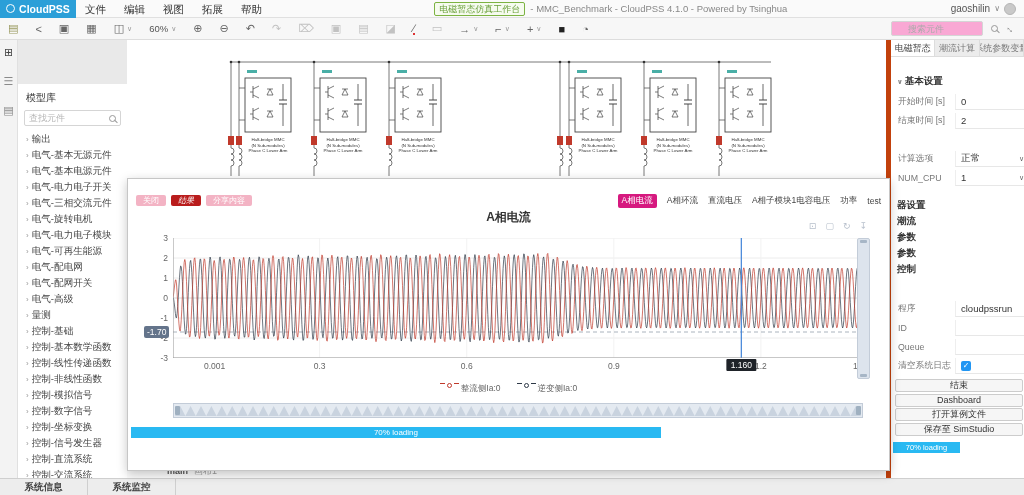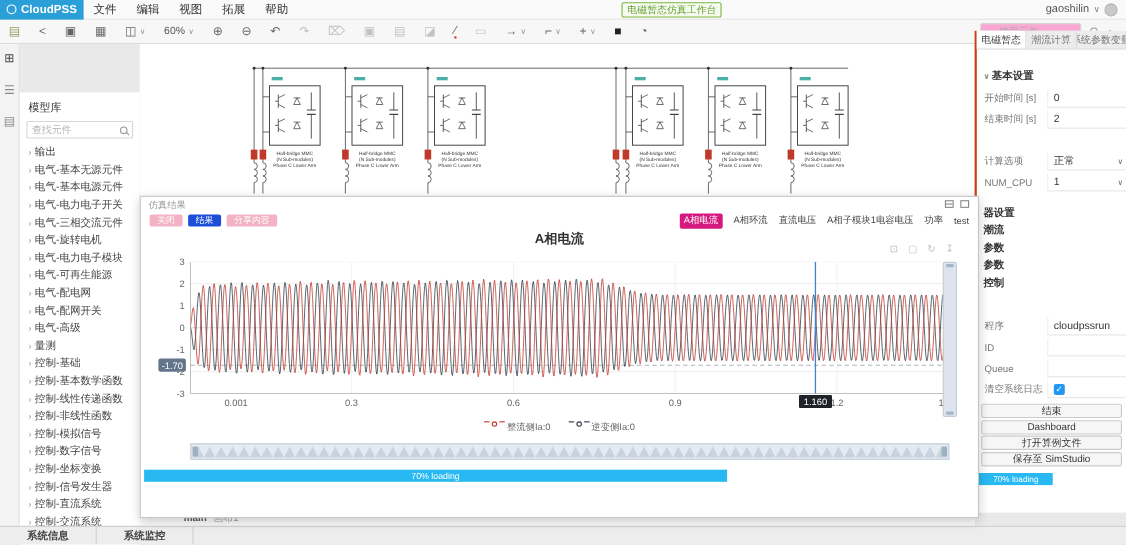"- MMC_Benchmark - CloudPSS 4.1.0" span { html: none -> <span>- MMC_Benchmark - CloudPSS 4.1.0 - Powered by Tsinghua</span> }
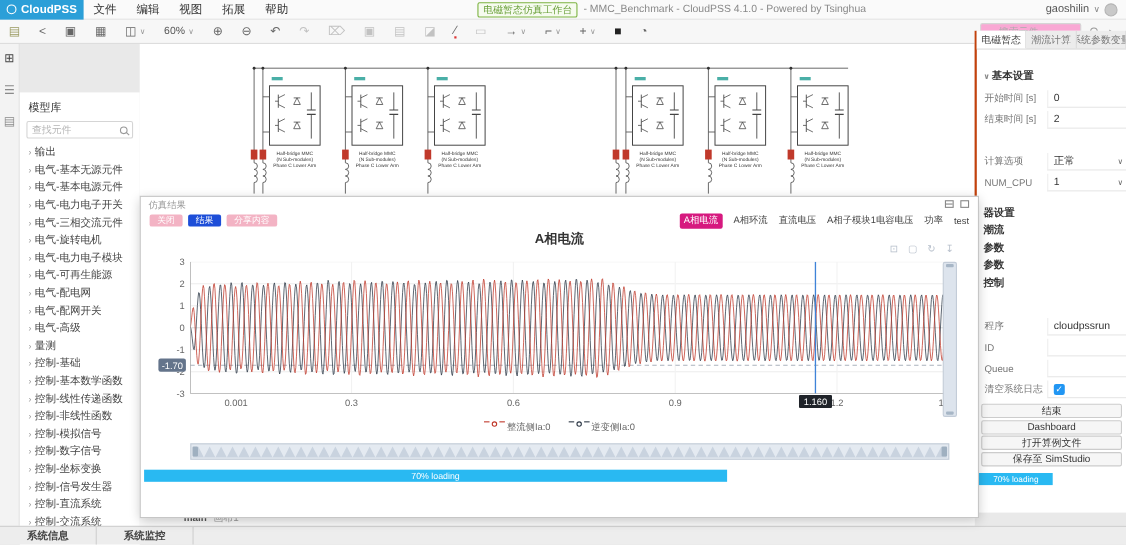"电磁暂态" #rightpanel { border-left: 2px solid #c2410c -> 5px solid #c2410c; top: 28px -> 40px }
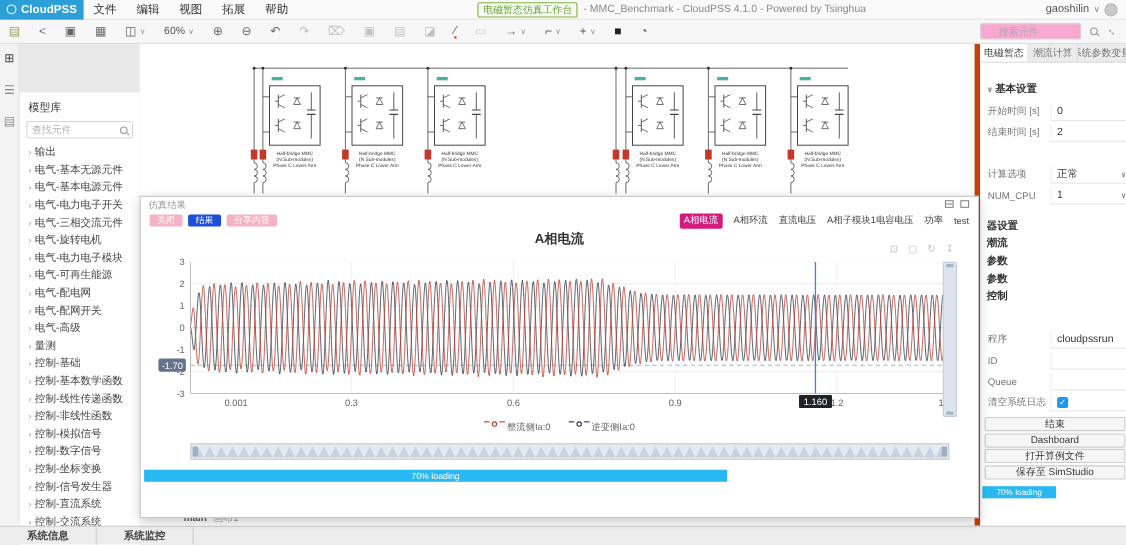"仿真结果" div { html: <div> <span>仿真结果</span> <span></span> <span></span> </div> -> none }
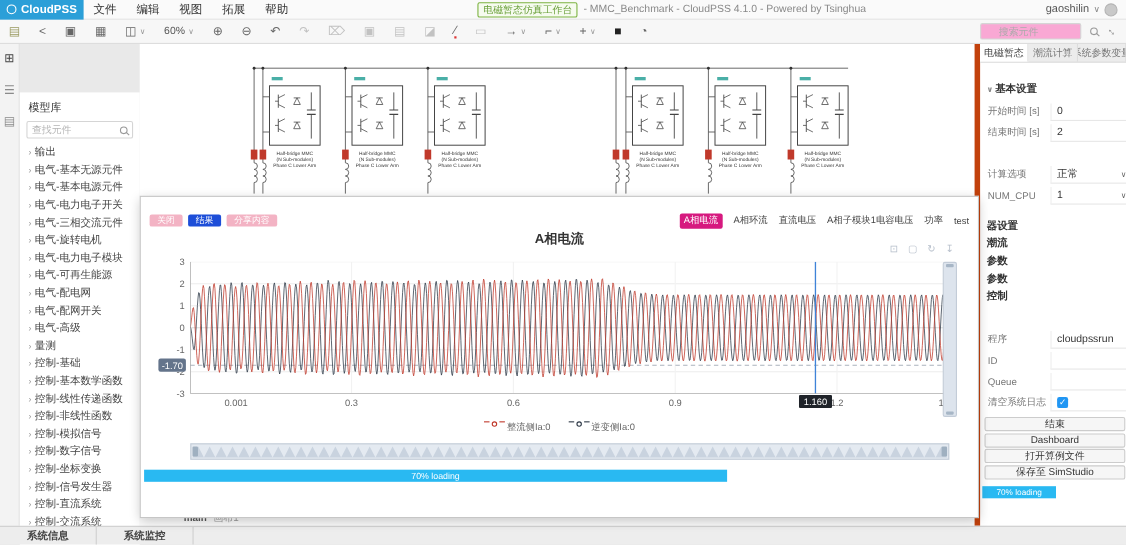"结果" .pill.on { background: #1d4ed8 -> #b91c1c; font-style: none -> italic }
